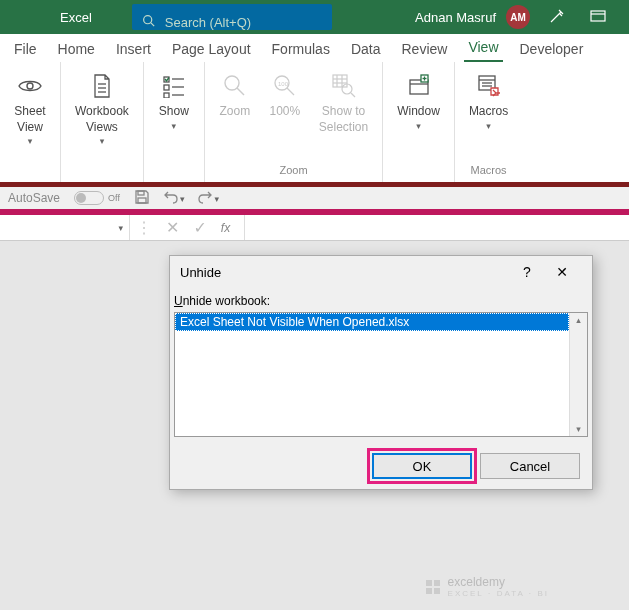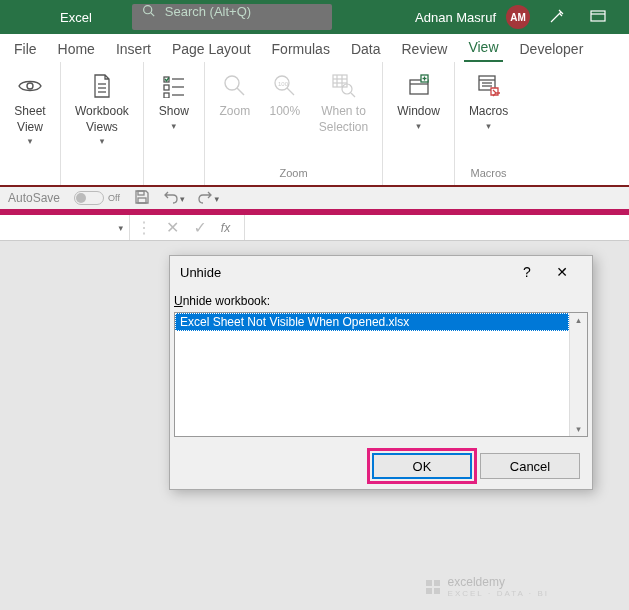"Search (Alt+Q)" .search-box { align-items: flex-start -> flex-end; background: #737373 -> #0369a1 }
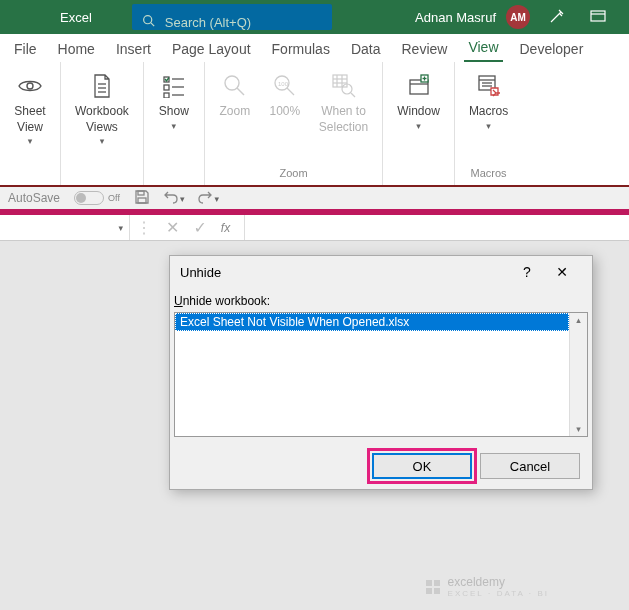"Sheet" .ribbon { border-bottom: 2px solid #7f1d1d -> 5px solid #7f1d1d }
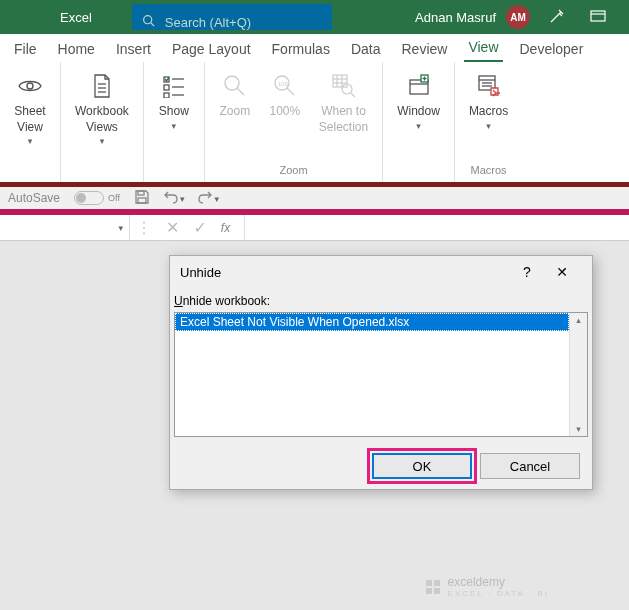"When to" span { text: When -> Show }
